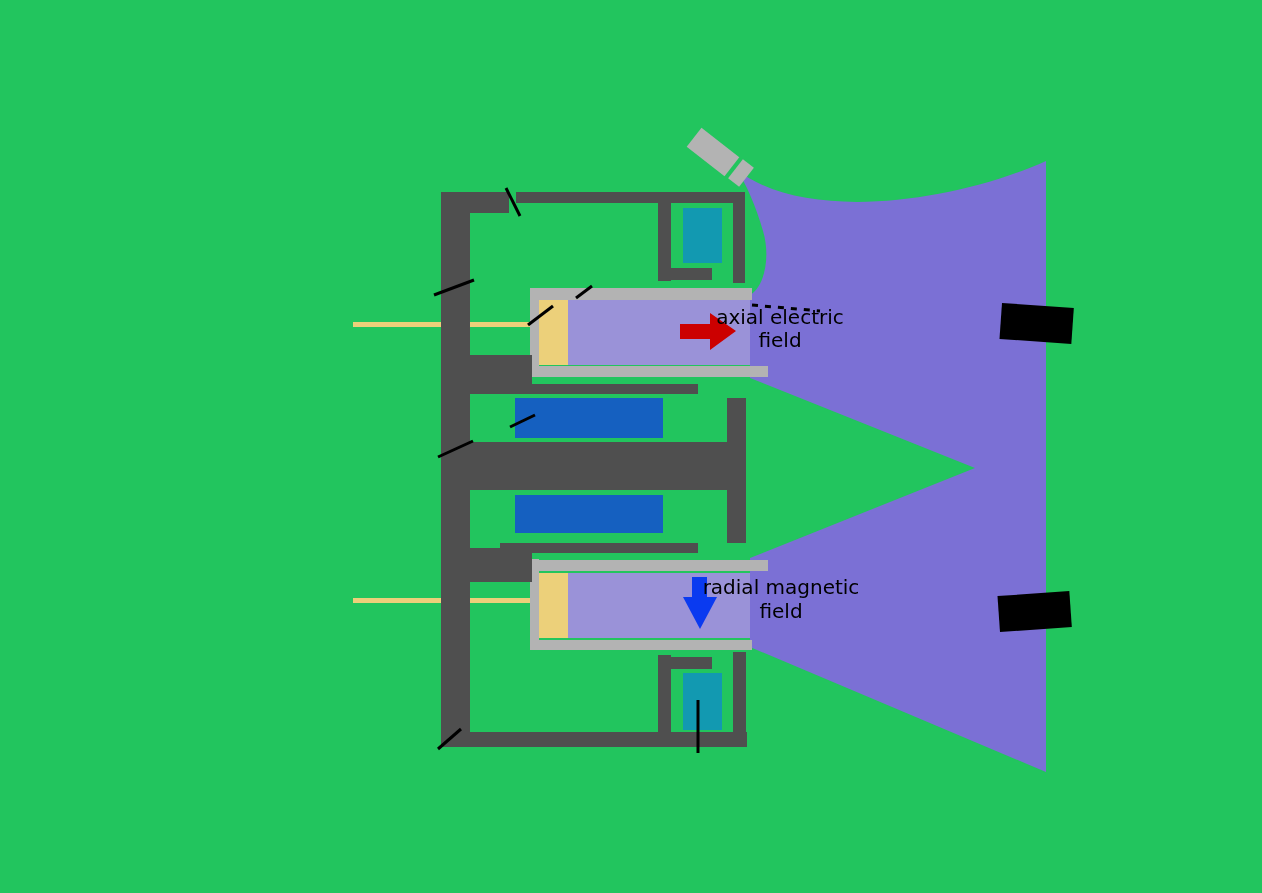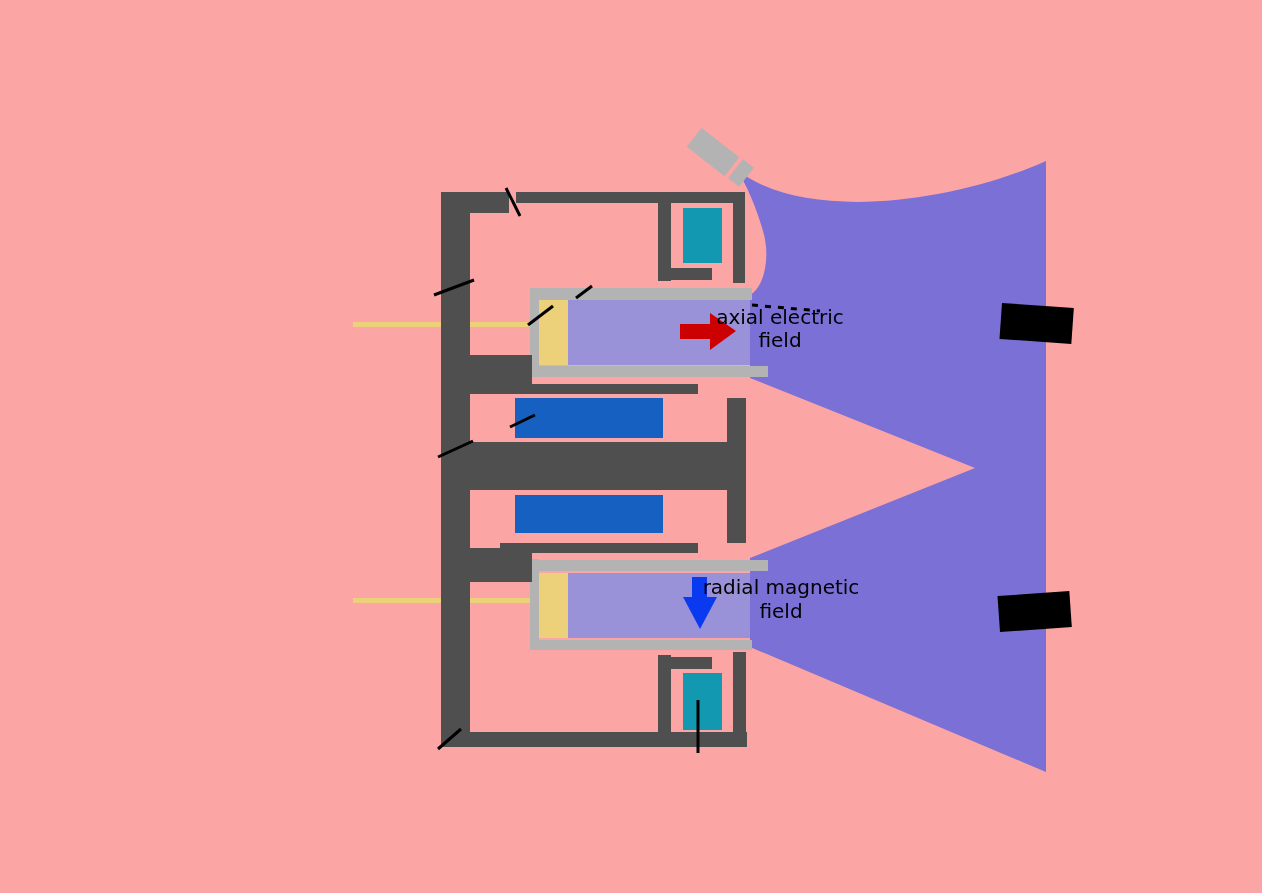"axial electric" #stage { background: #fca5a5 -> #22c55e }
